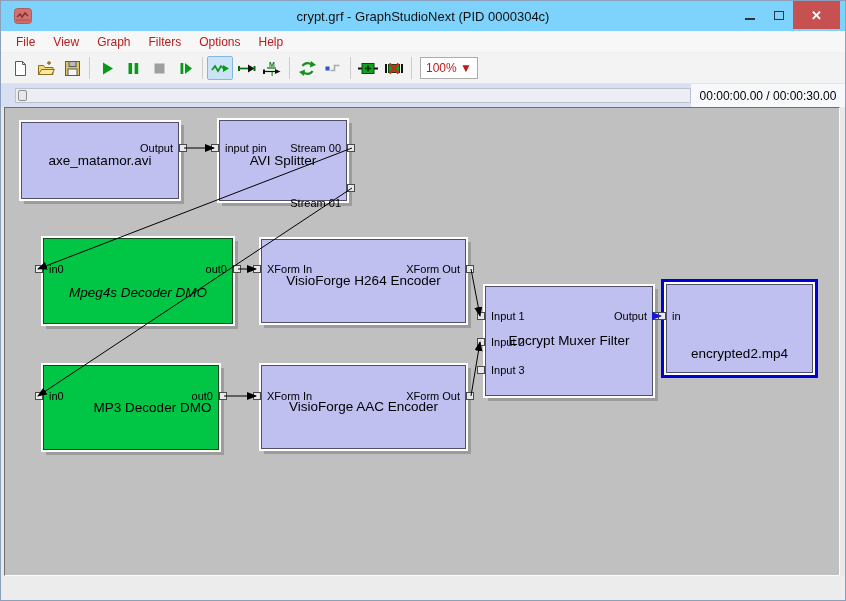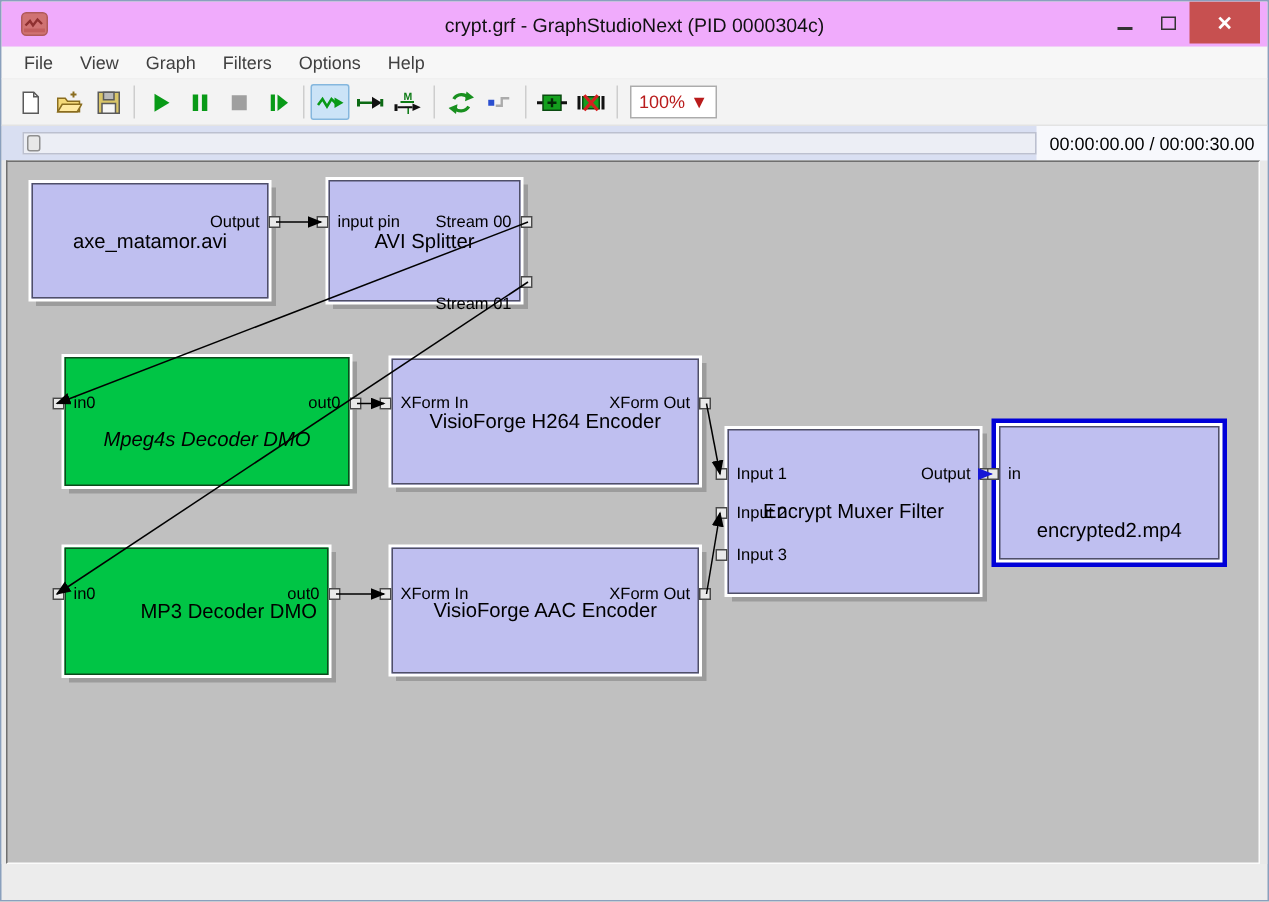"crypt.grf - GraphStudioNext (PID" .titlebar { background: #f0abfc -> #7dd3fc }
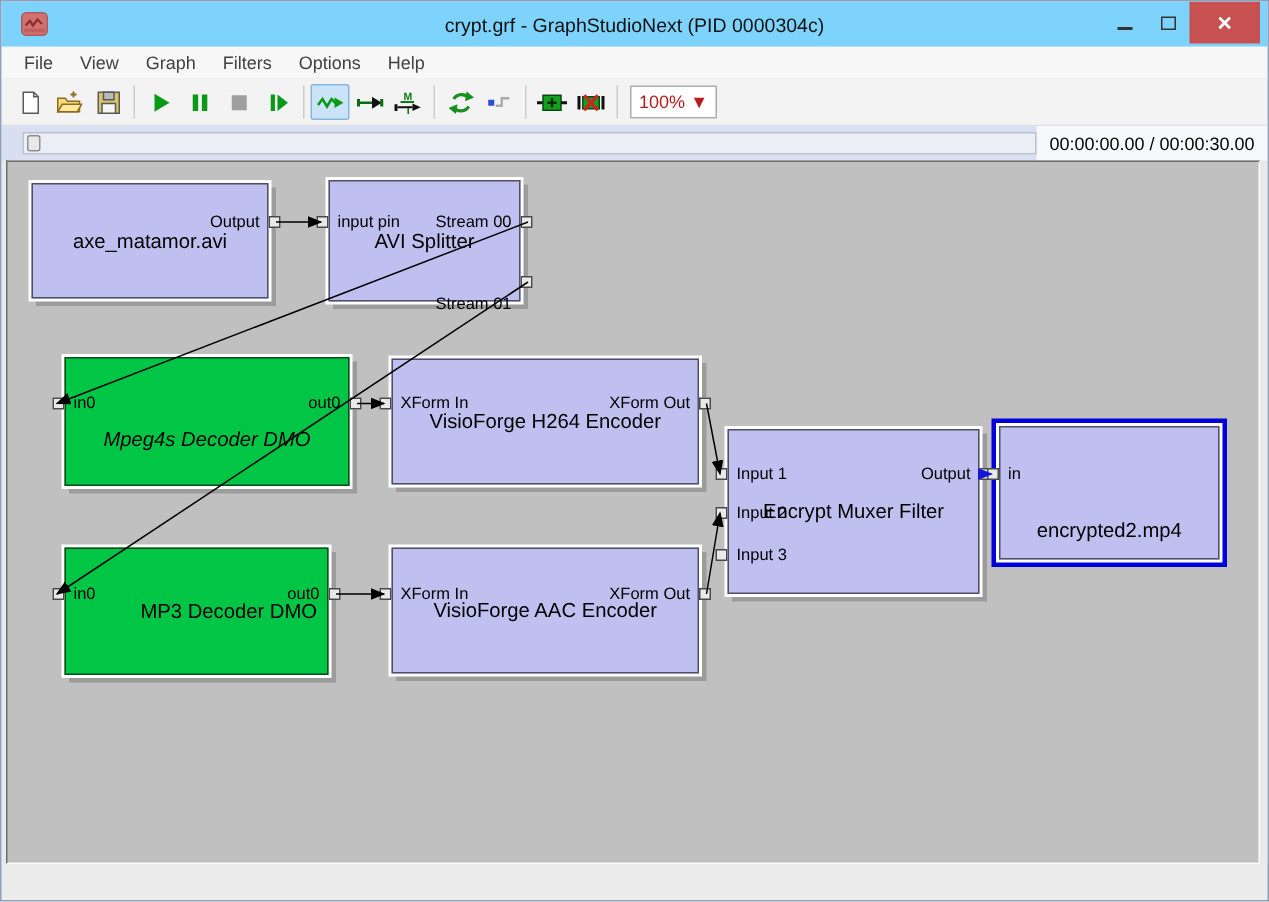"File" .menu-item { color: #404040 -> #b91c1c }
